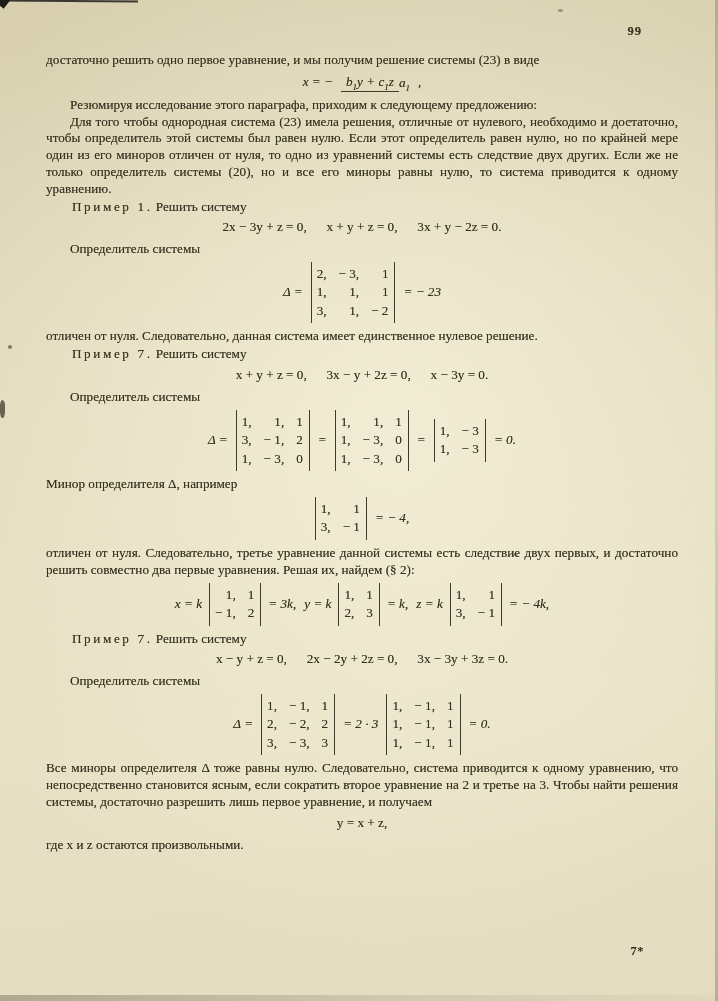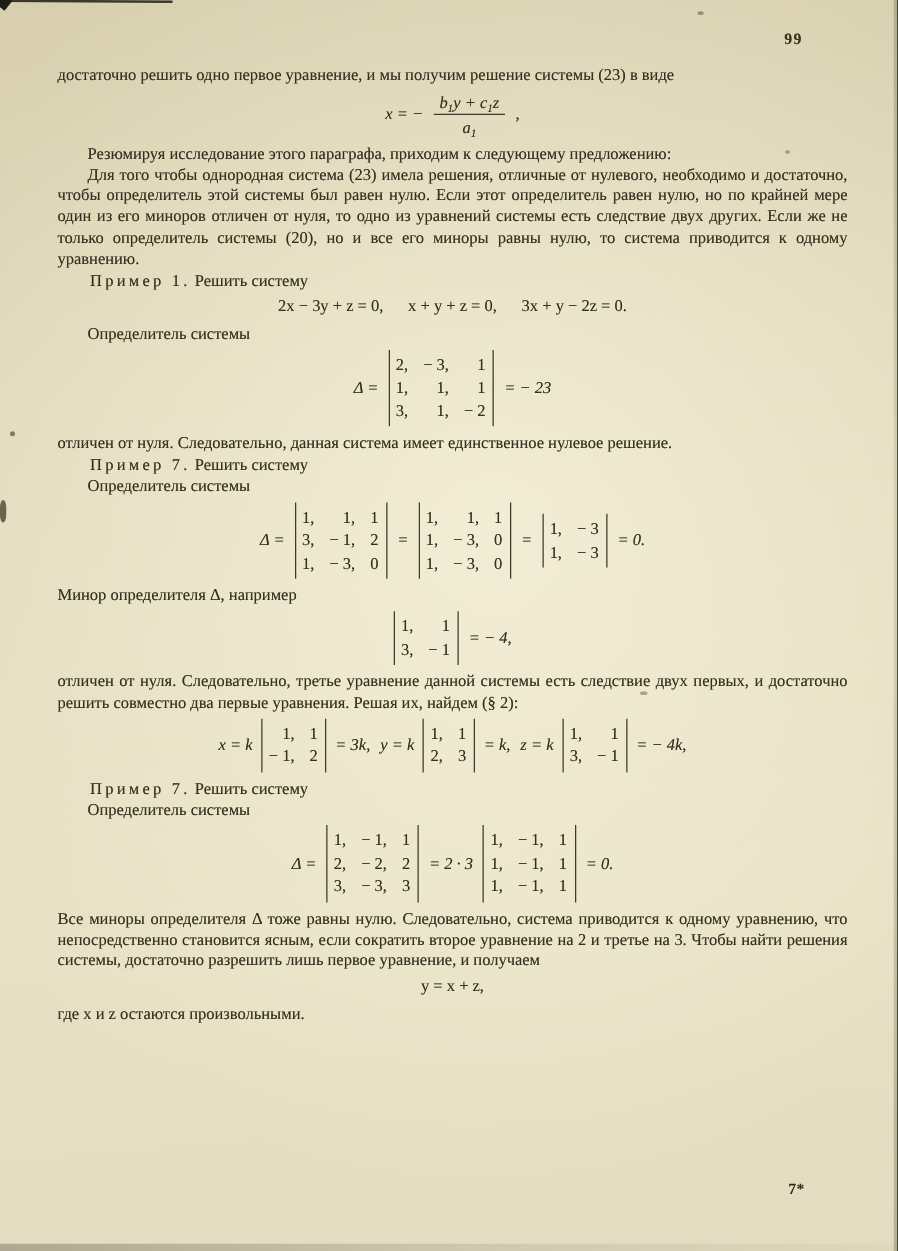"b1y + c1z" .frac { flex-direction: column -> row }
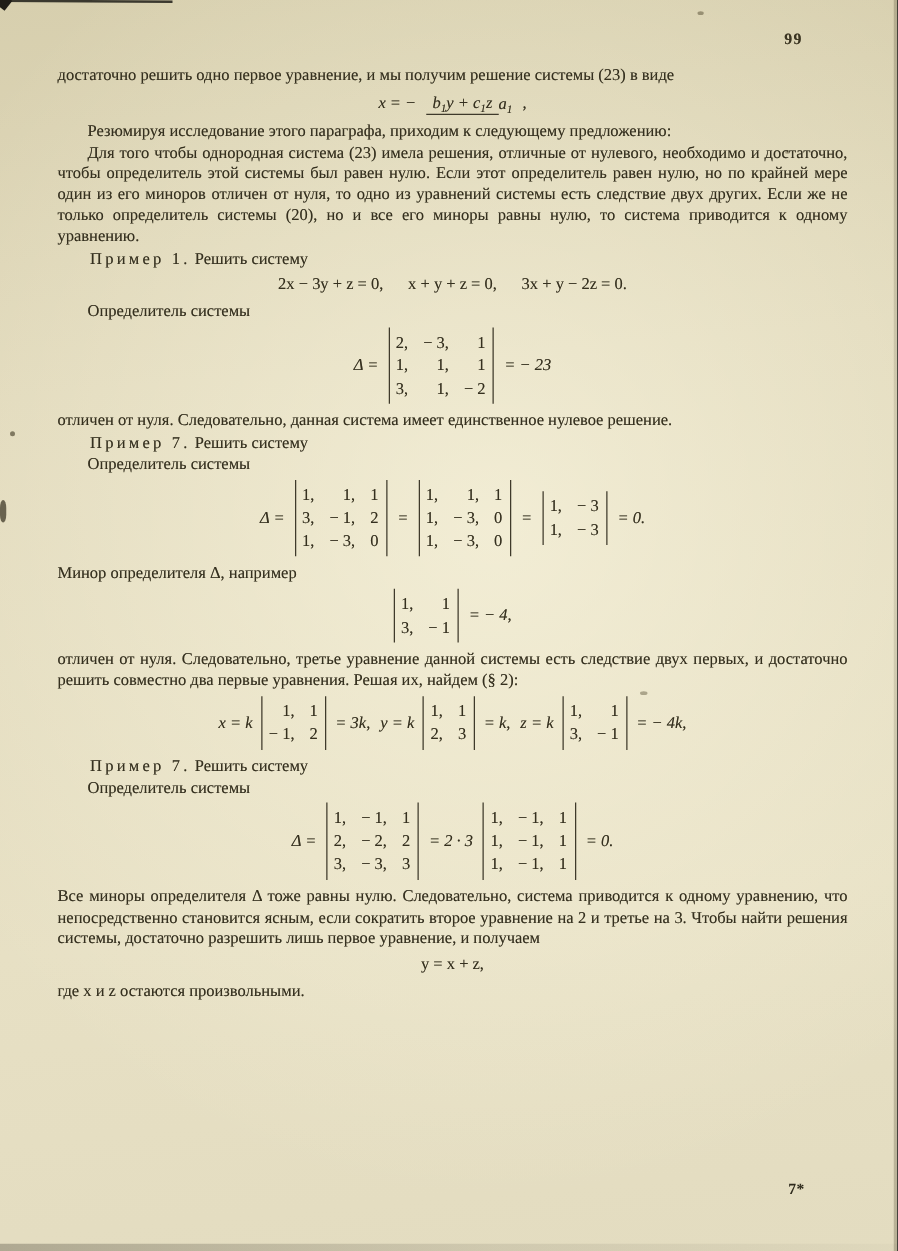"x + y + z" p.eqline { html: none -> <p>x + y + z = 0, 3x − y + 2z = 0, x − 3y = 0.</p> }
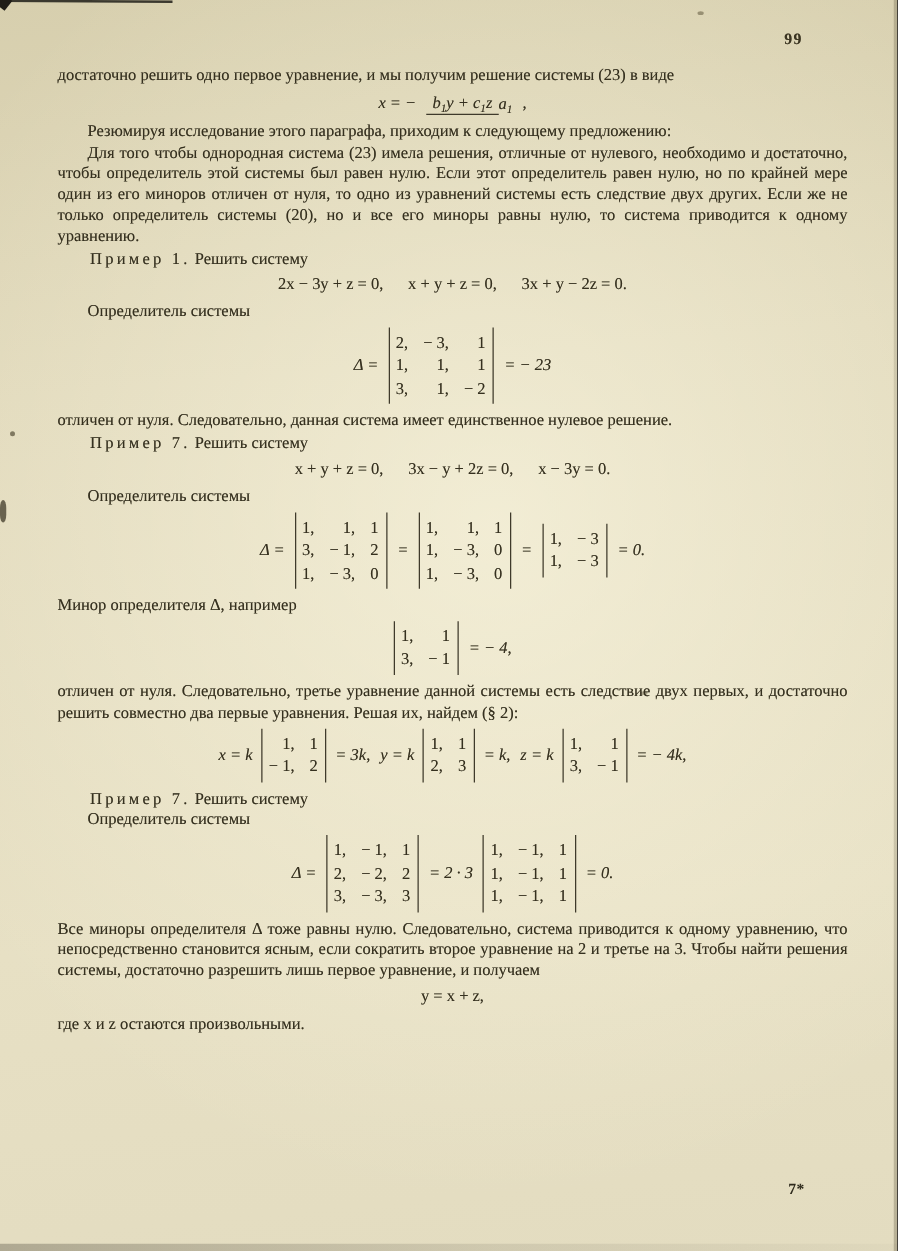"x − y + z" p.eqline { html: none -> <p>x − y + z = 0, 2x − 2y + 2z = 0, 3x − 3y + 3z = 0.</p> }
